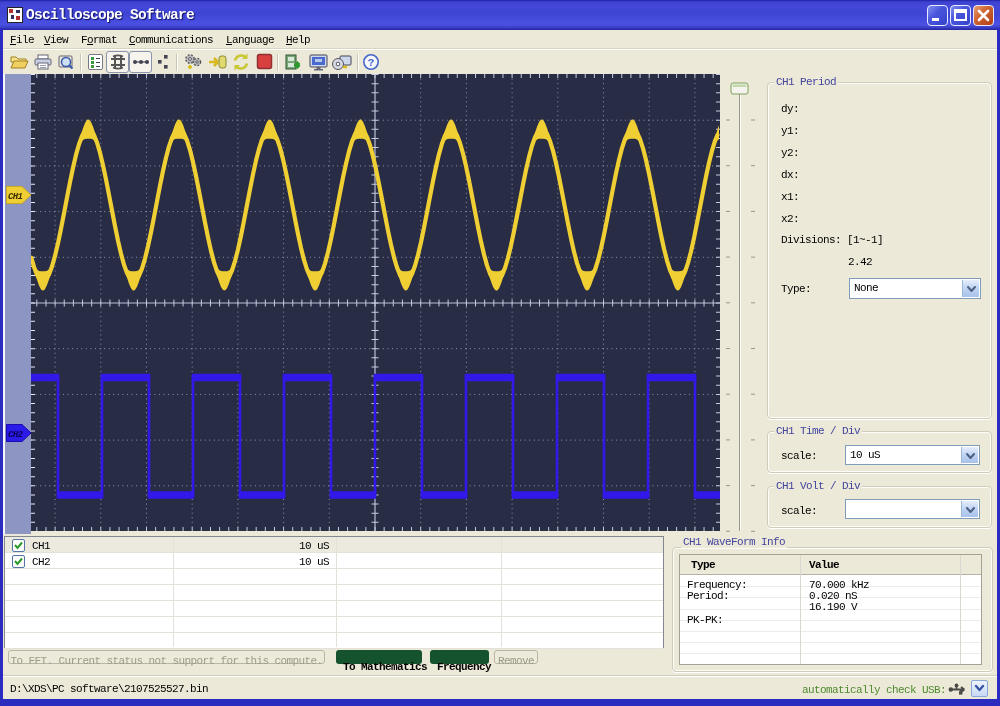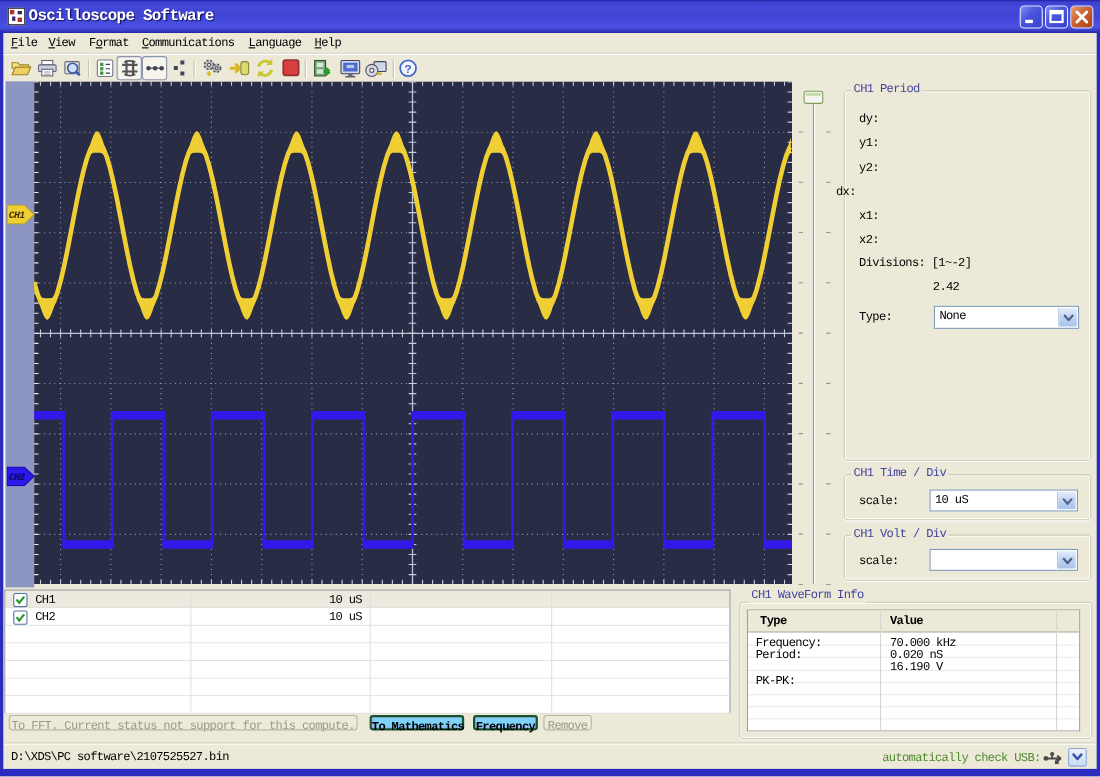"dx:" div.abs { left: 760px -> 781px }
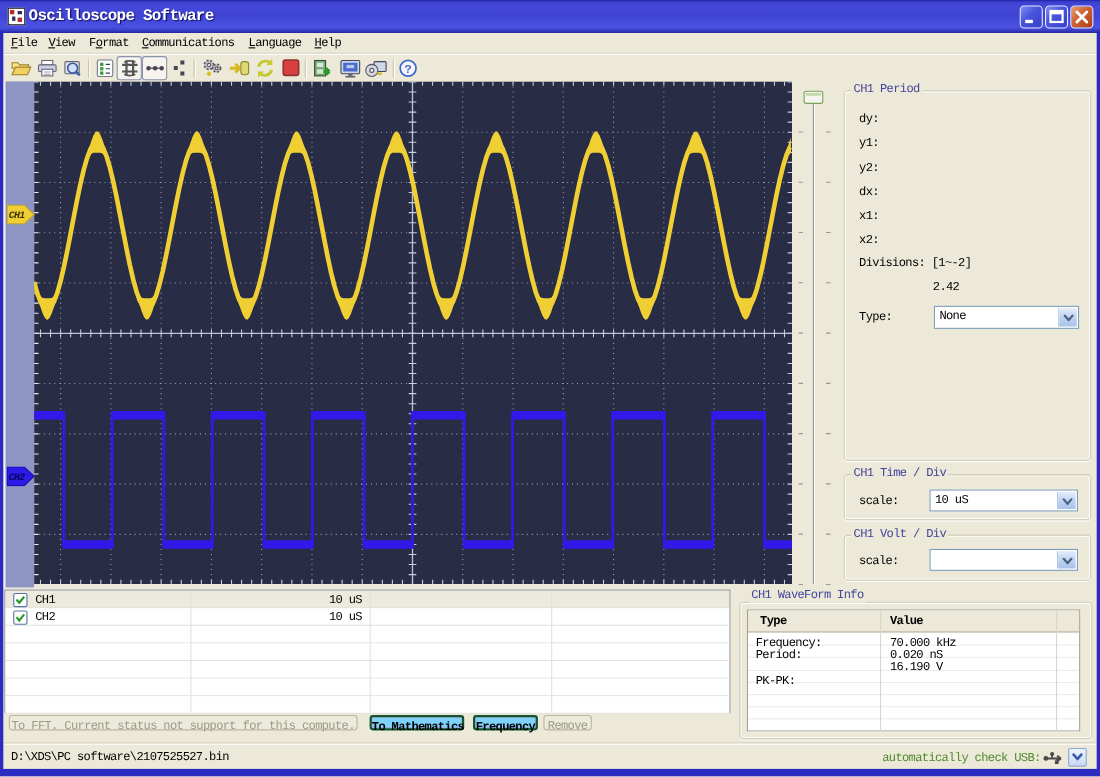"Divisions: [1~-2]" div.abs { text: -2 -> -1 }
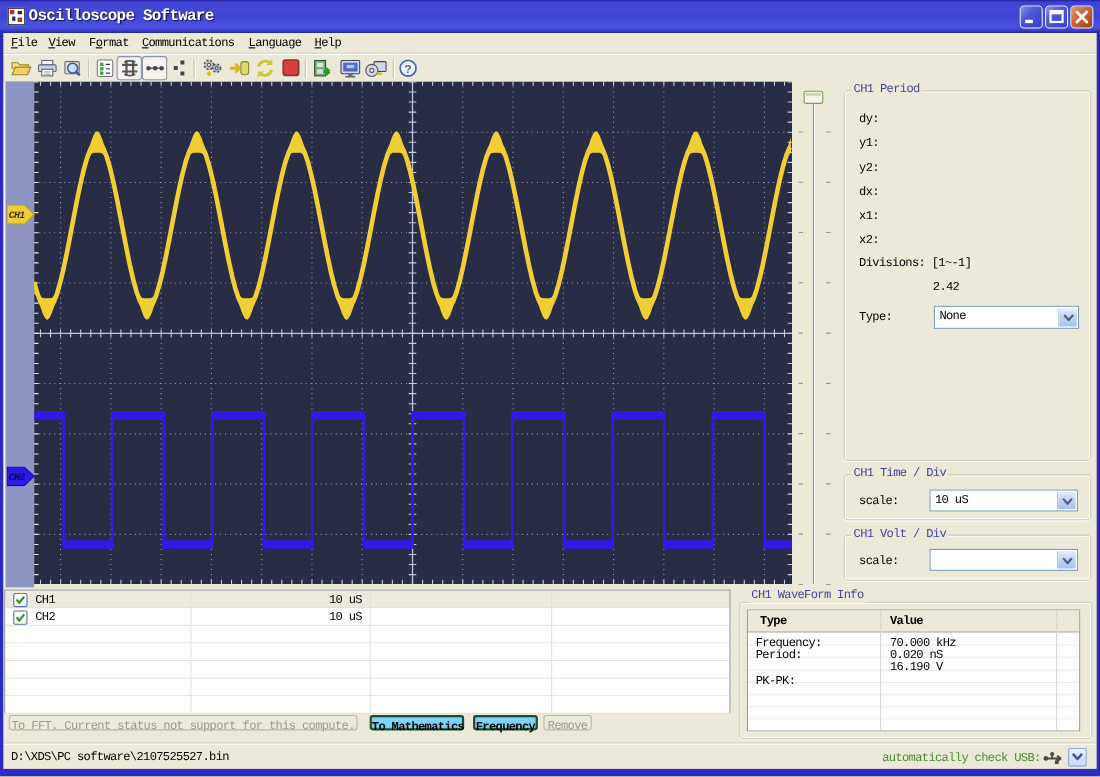"To Mathematics" .btn.en { border: 2px solid #14532d -> 7px solid #14532d }
